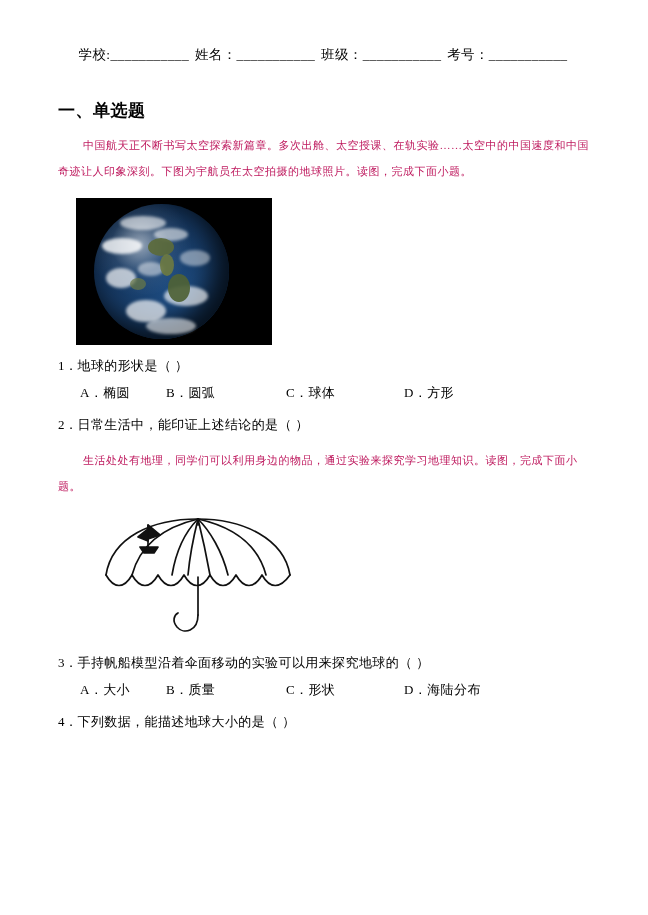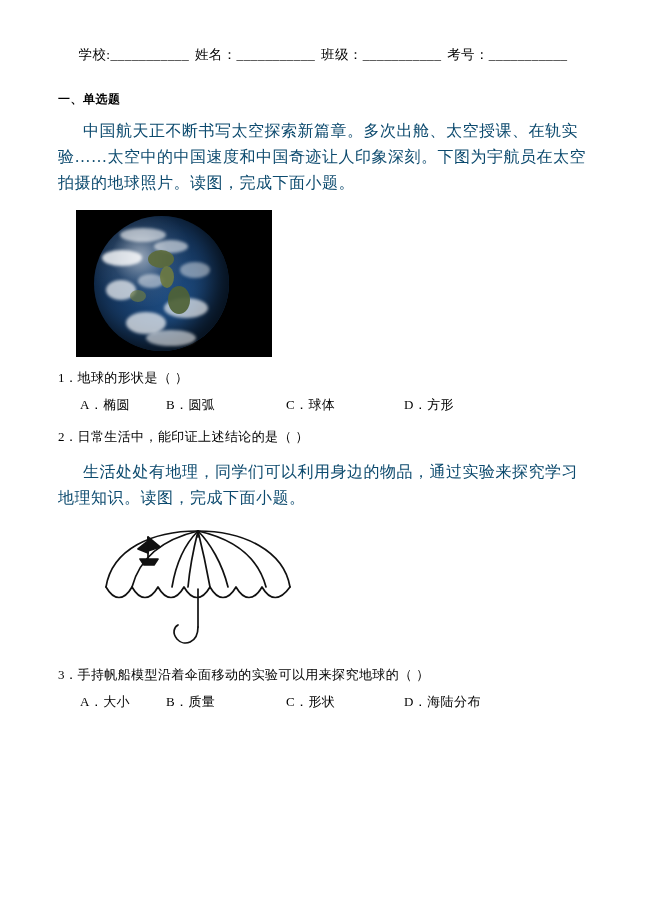"一、单选题" .section-head { font-size: 12px -> 17px; margin-top: 27px -> 35px }
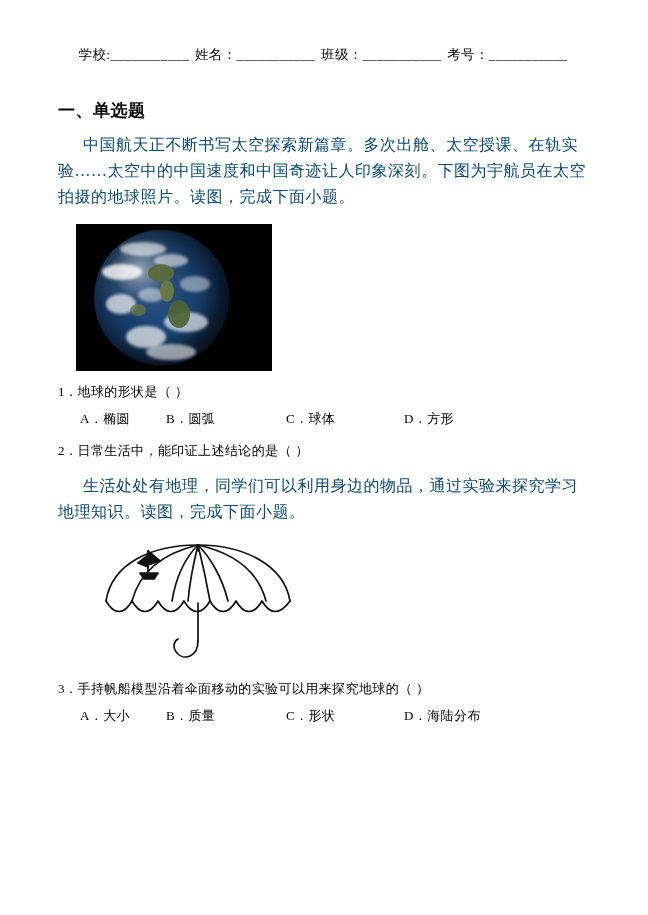"中国航天正不断书写太空探索新篇章。多次出舱、太空授课、在轨实验……太空中的中国速" .para { color: #0c4a6e -> #be185d; font-size: 16px -> 11px }
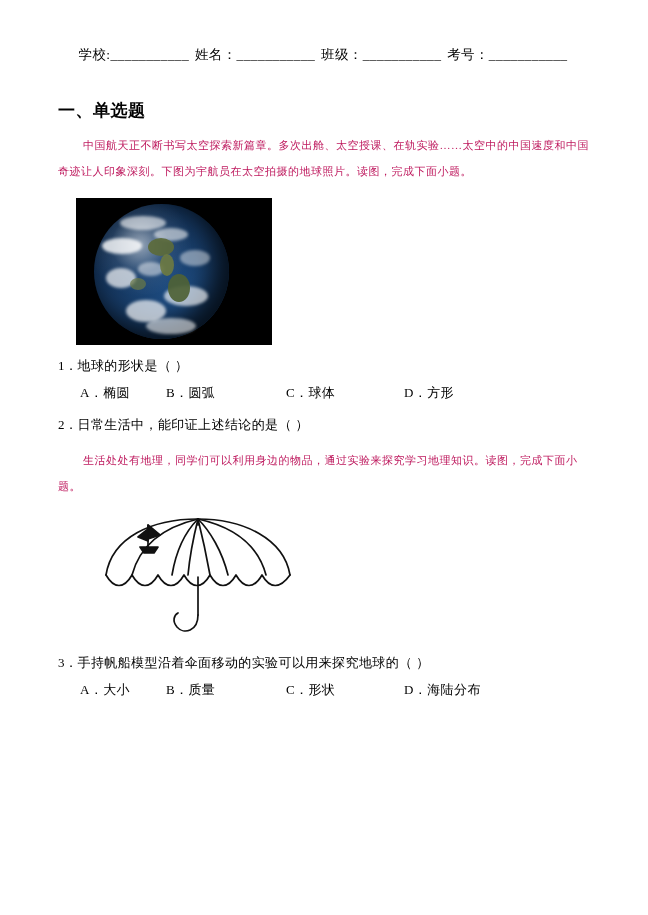"4．下列数据，能描述地球大小的是（ ）" div.q-line { html: none -> <div> <span>4．</span><span>下列数据，能描述地球大小的是（ ）</span> </div> }
